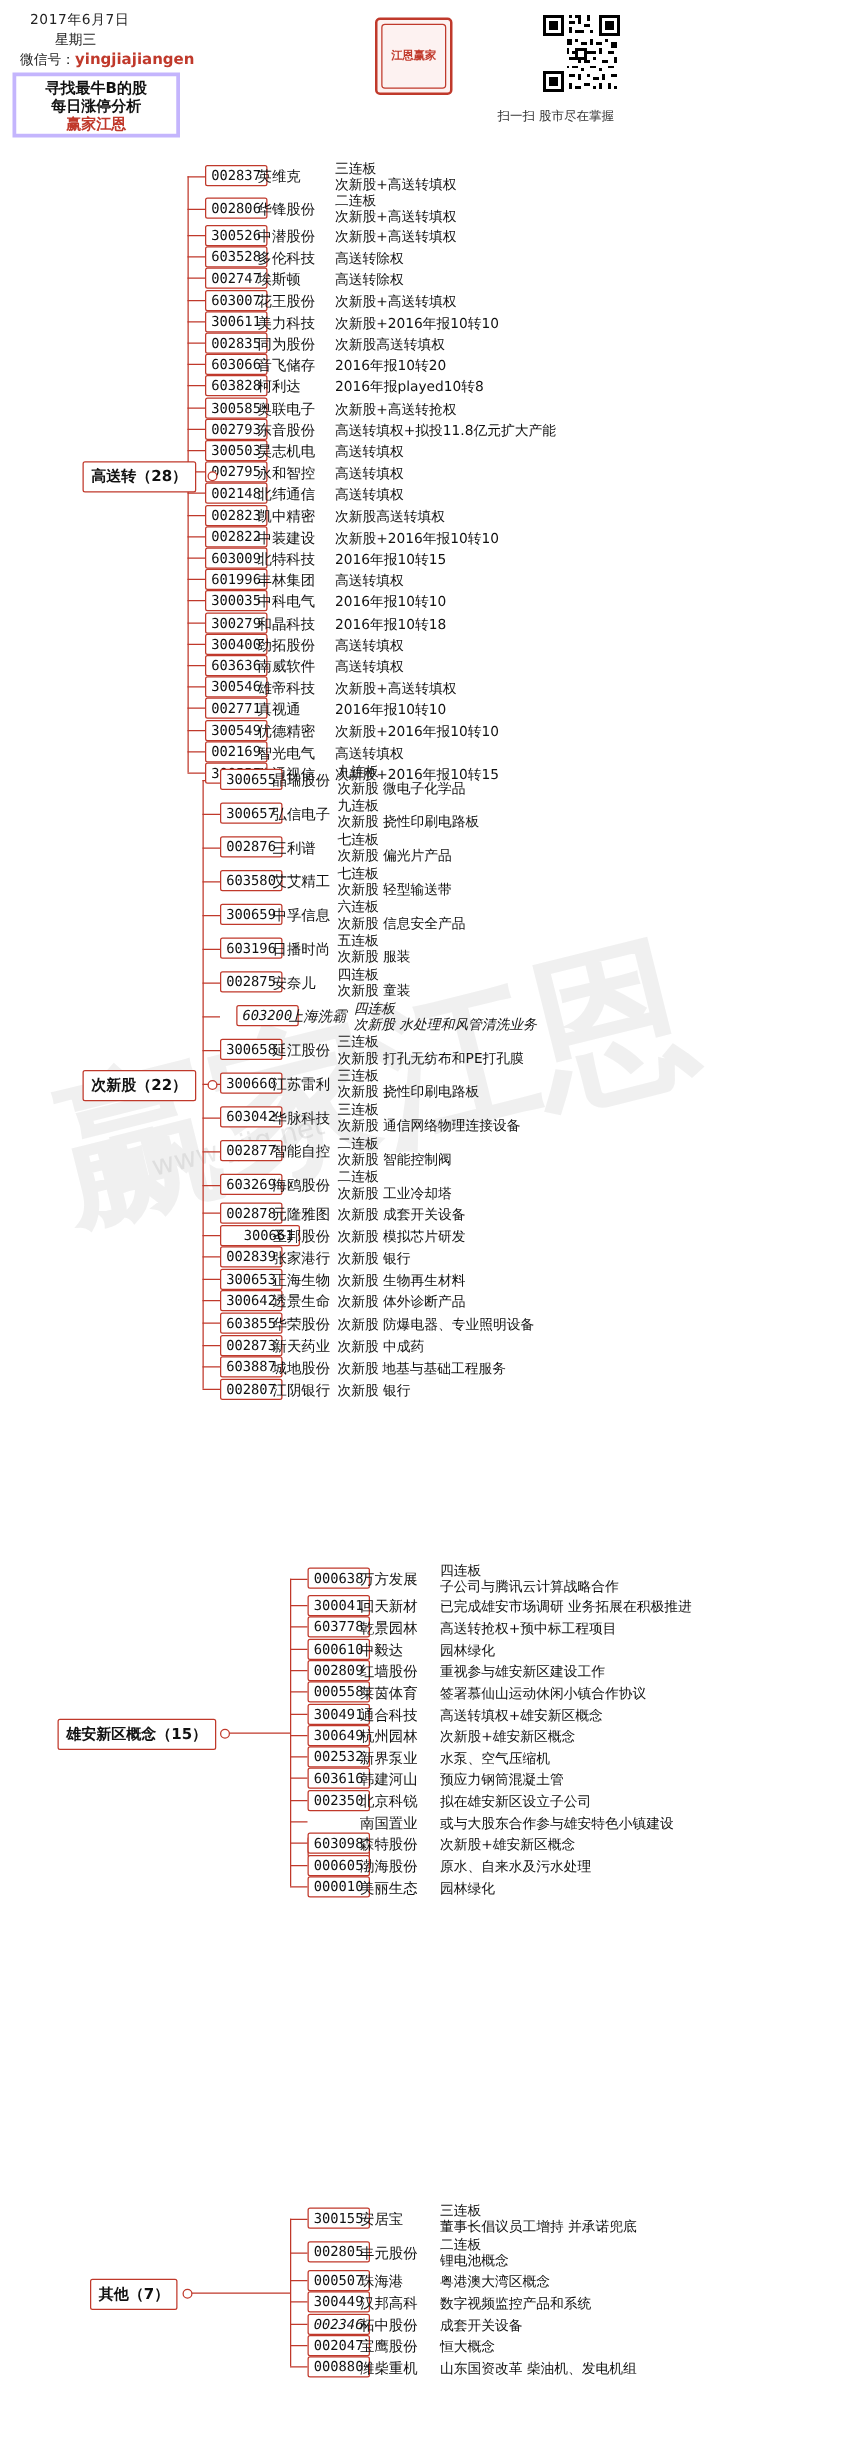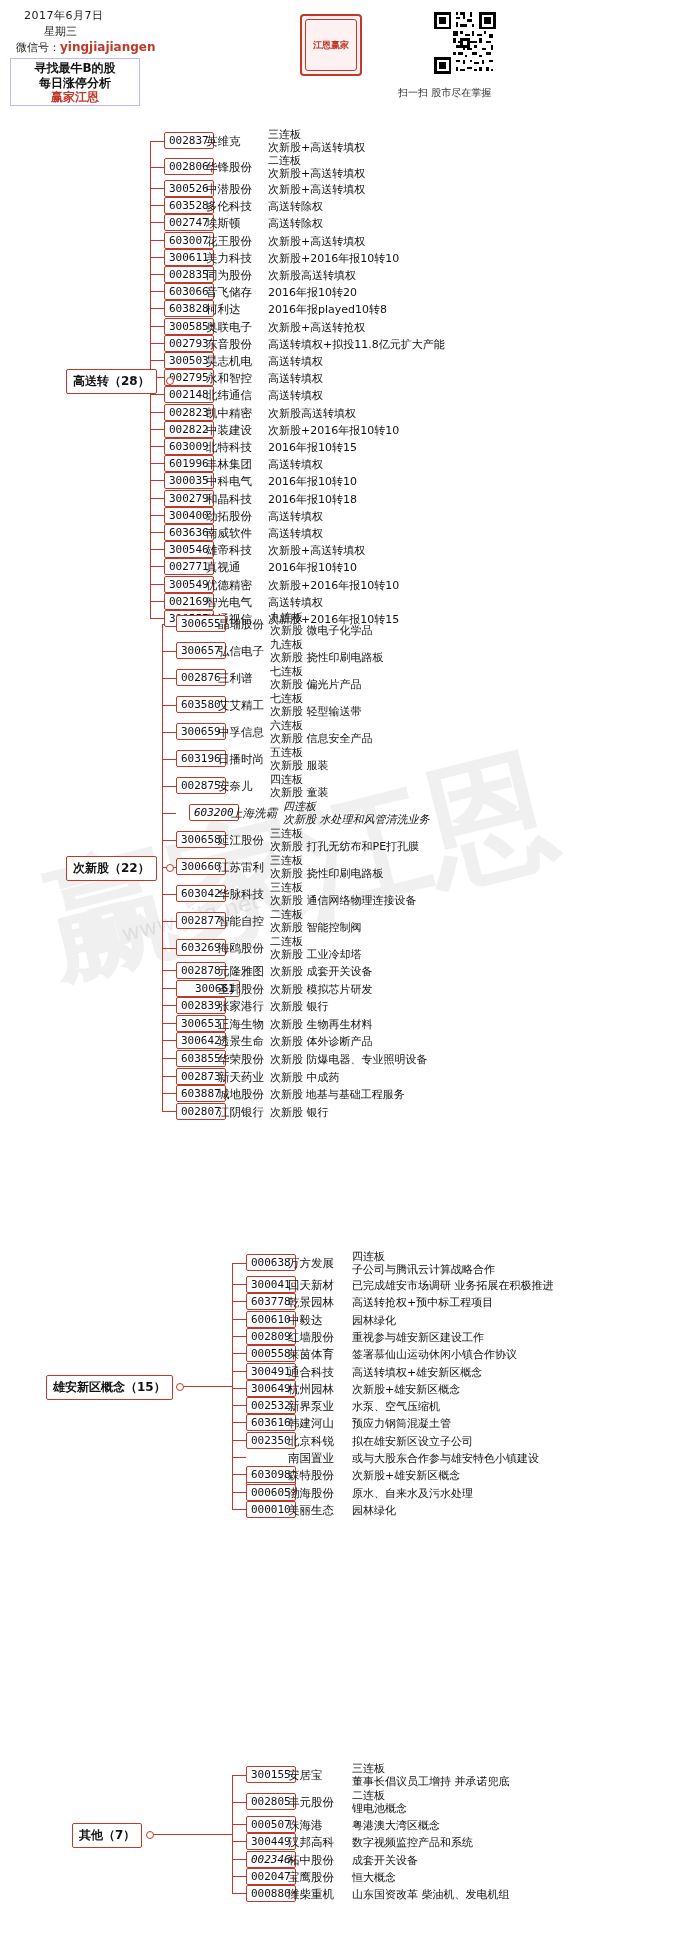"寻找最牛B的股" .title-box { border: 1px solid #c4b5fd -> 3px solid #c4b5fd }
